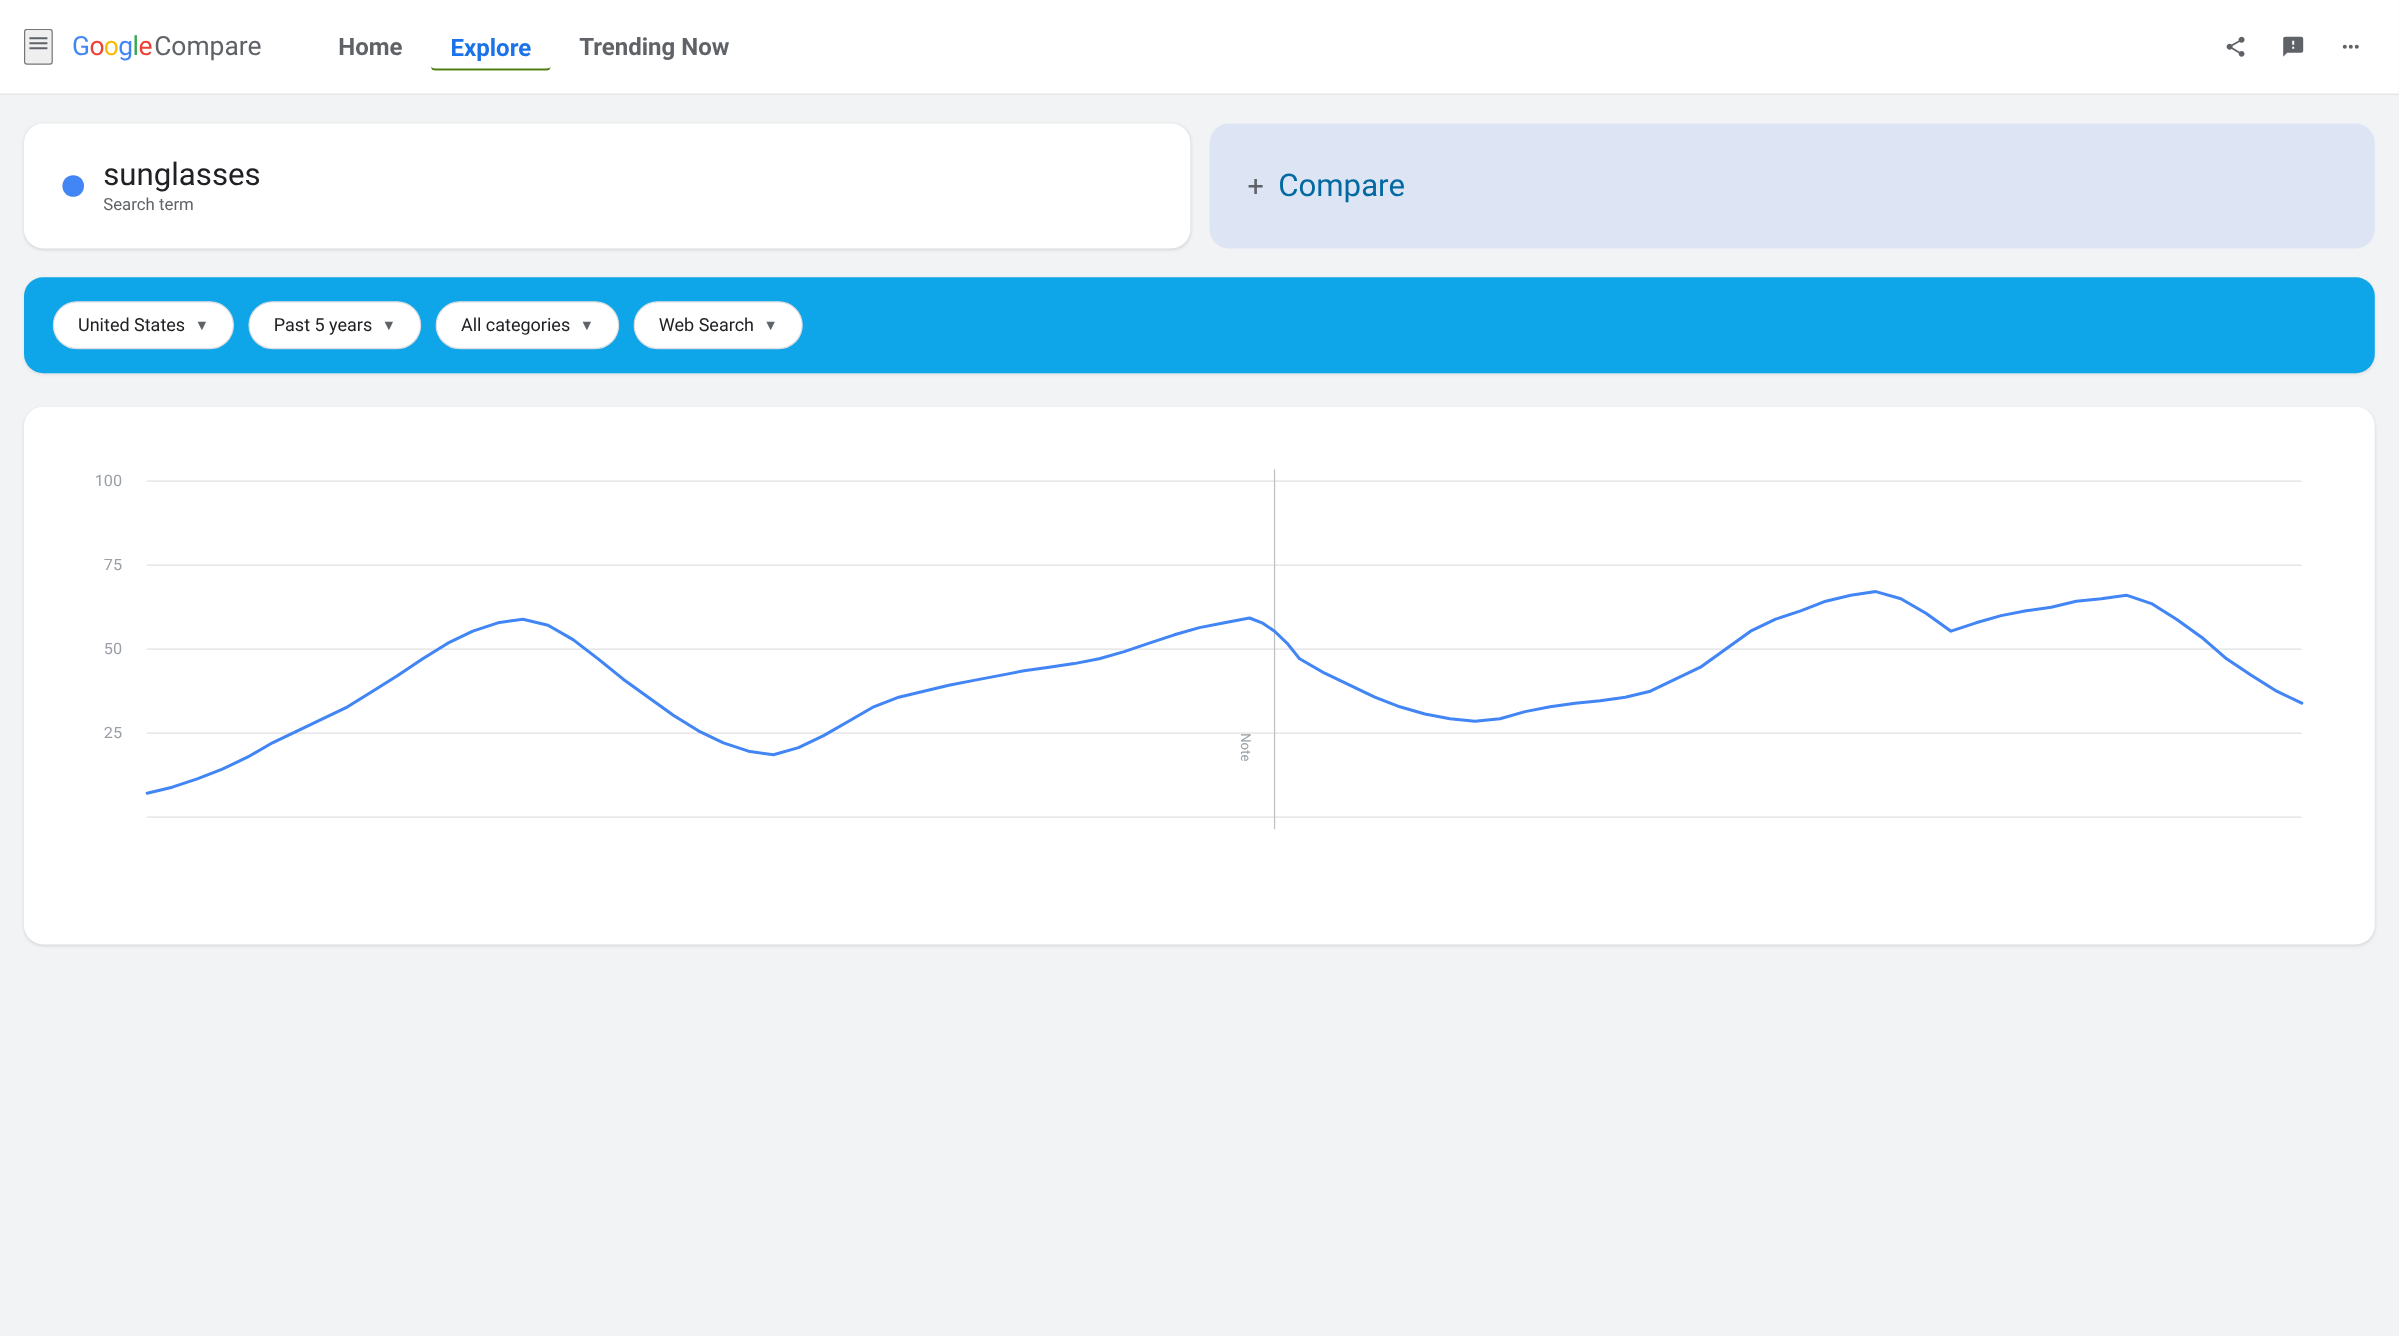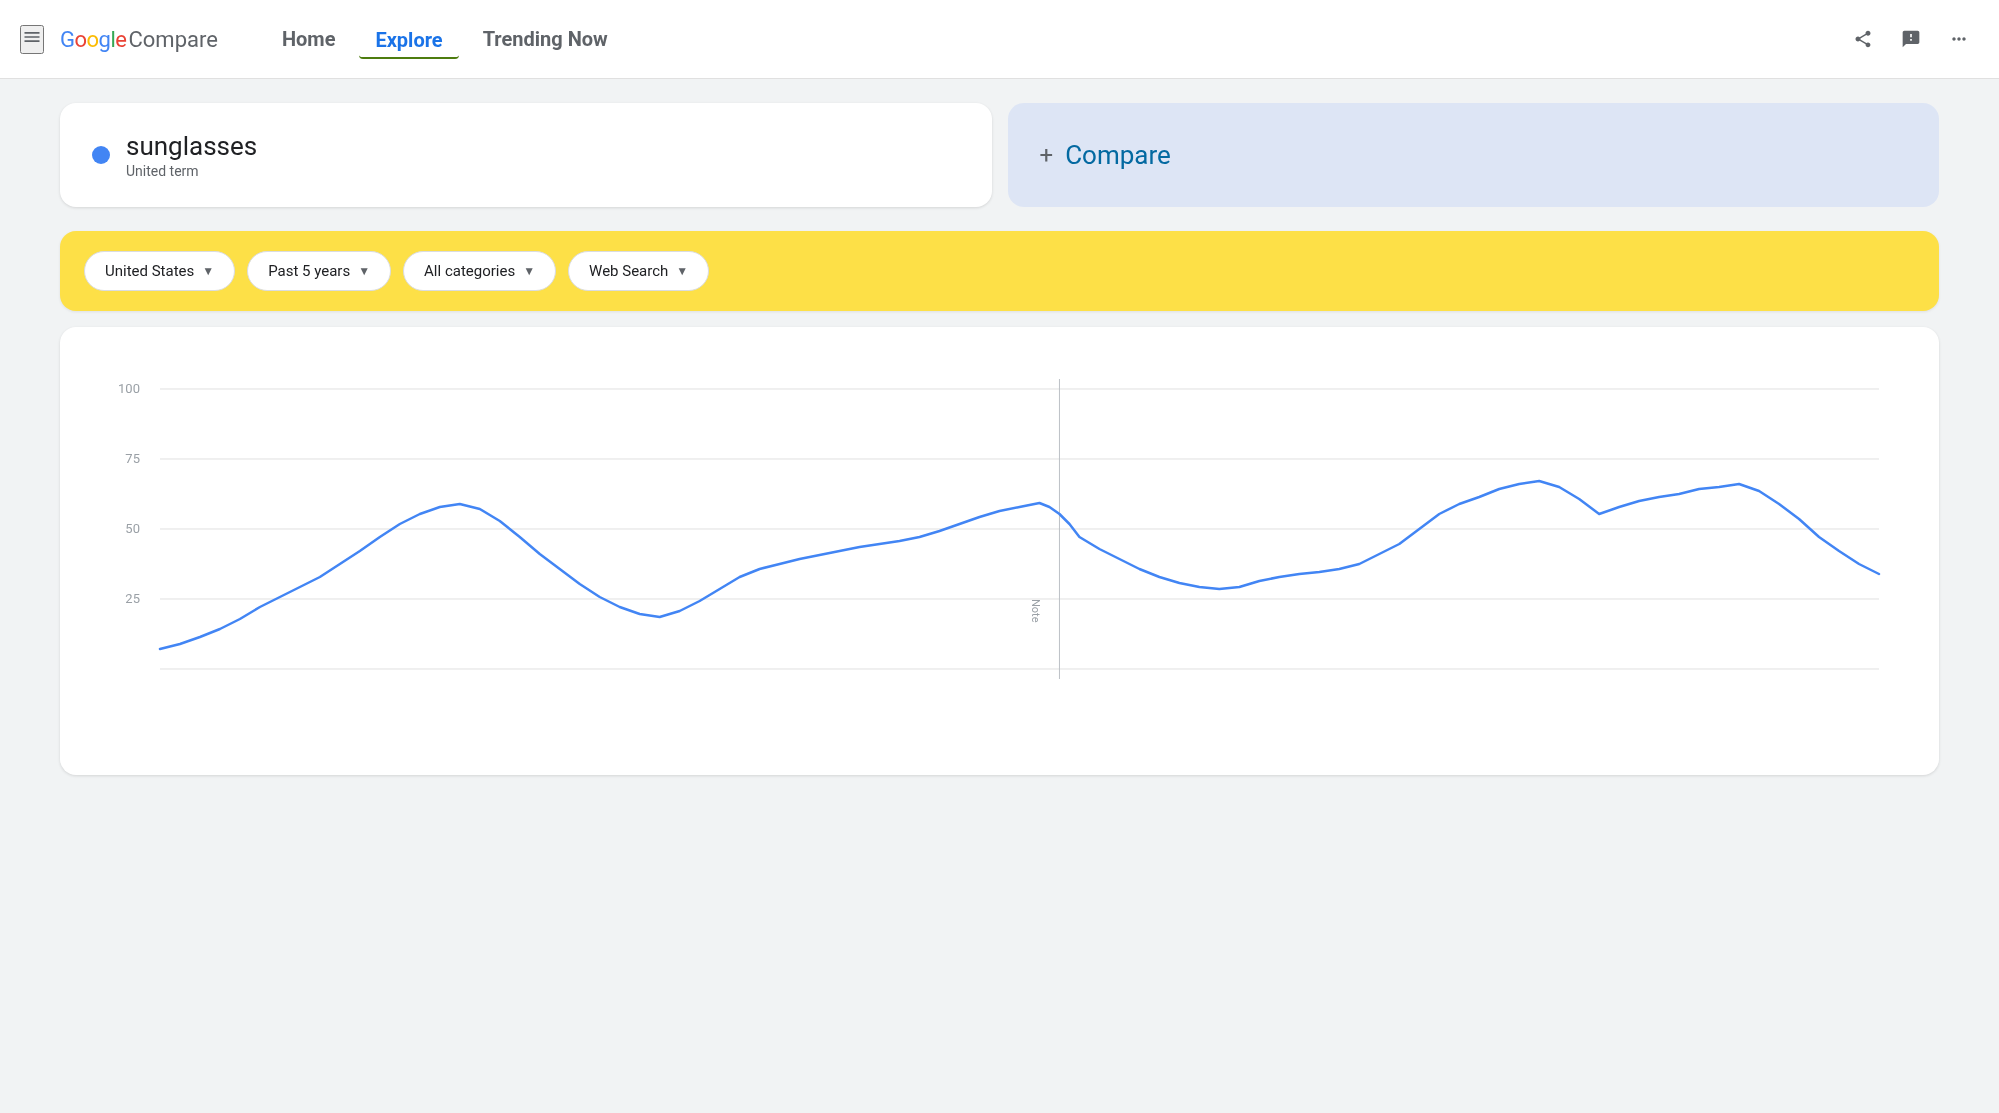"sunglasses" .main-content { padding: 24px 60px -> 24px 20px }
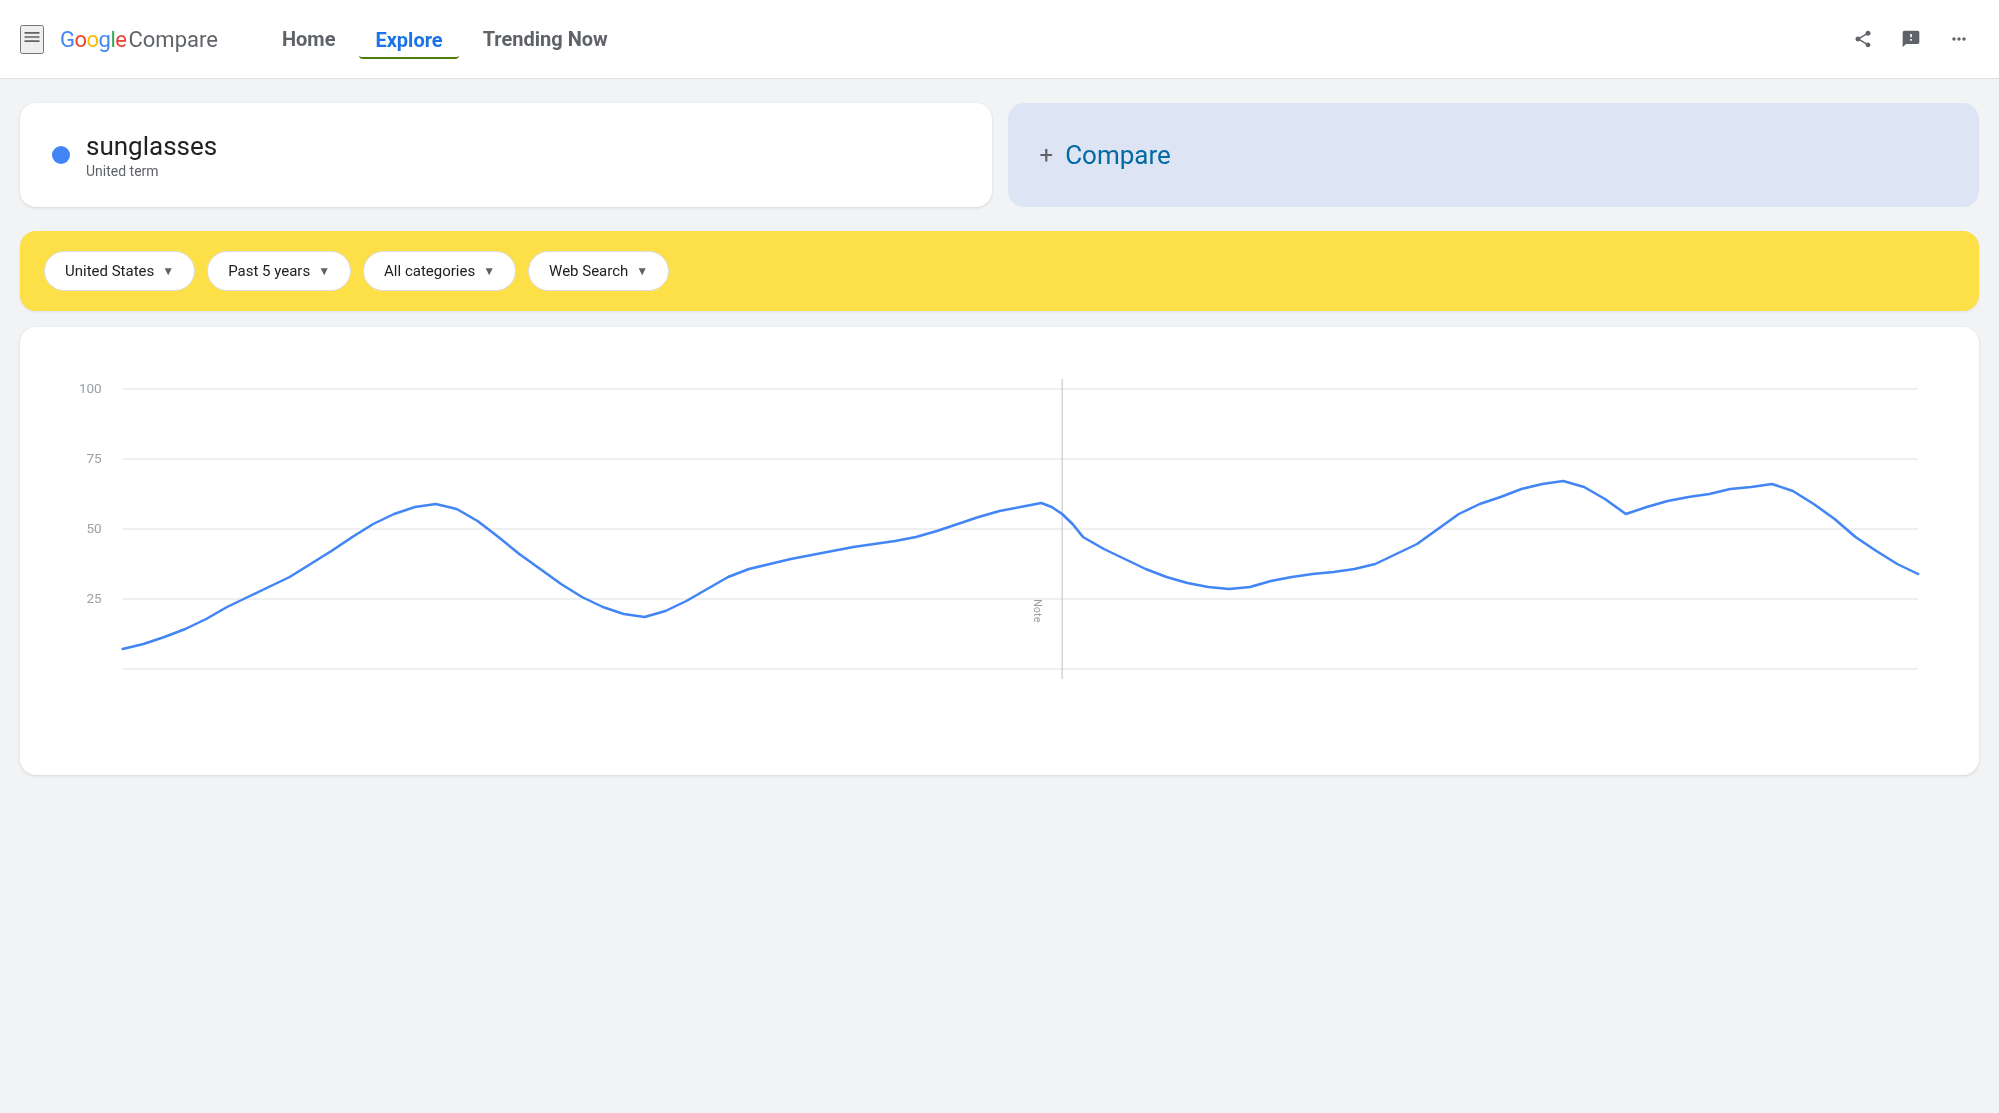"United term" span.term-type { text: United -> Search }
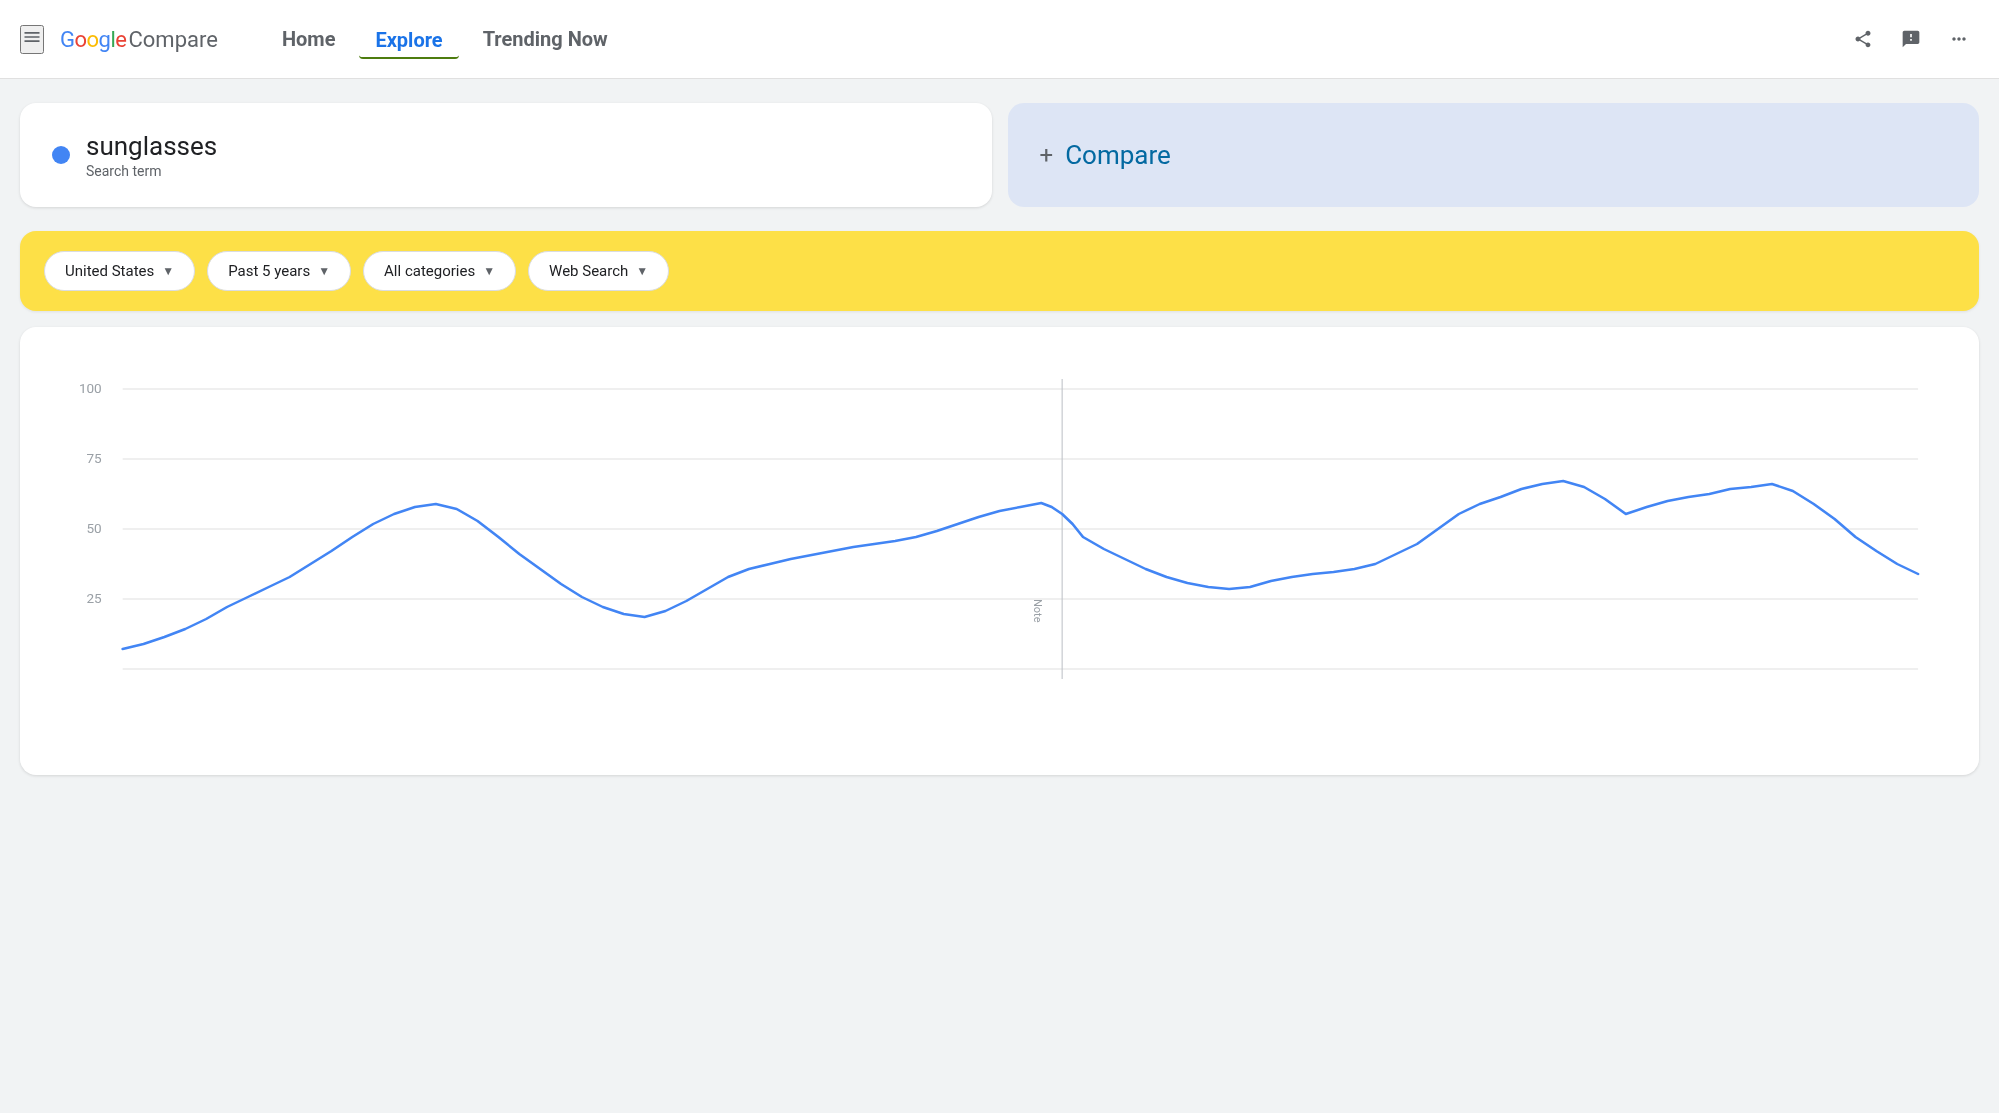"United States" .filter-row { background: #fde047 -> #0ea5e9; margin-bottom: 16px -> 28px }
